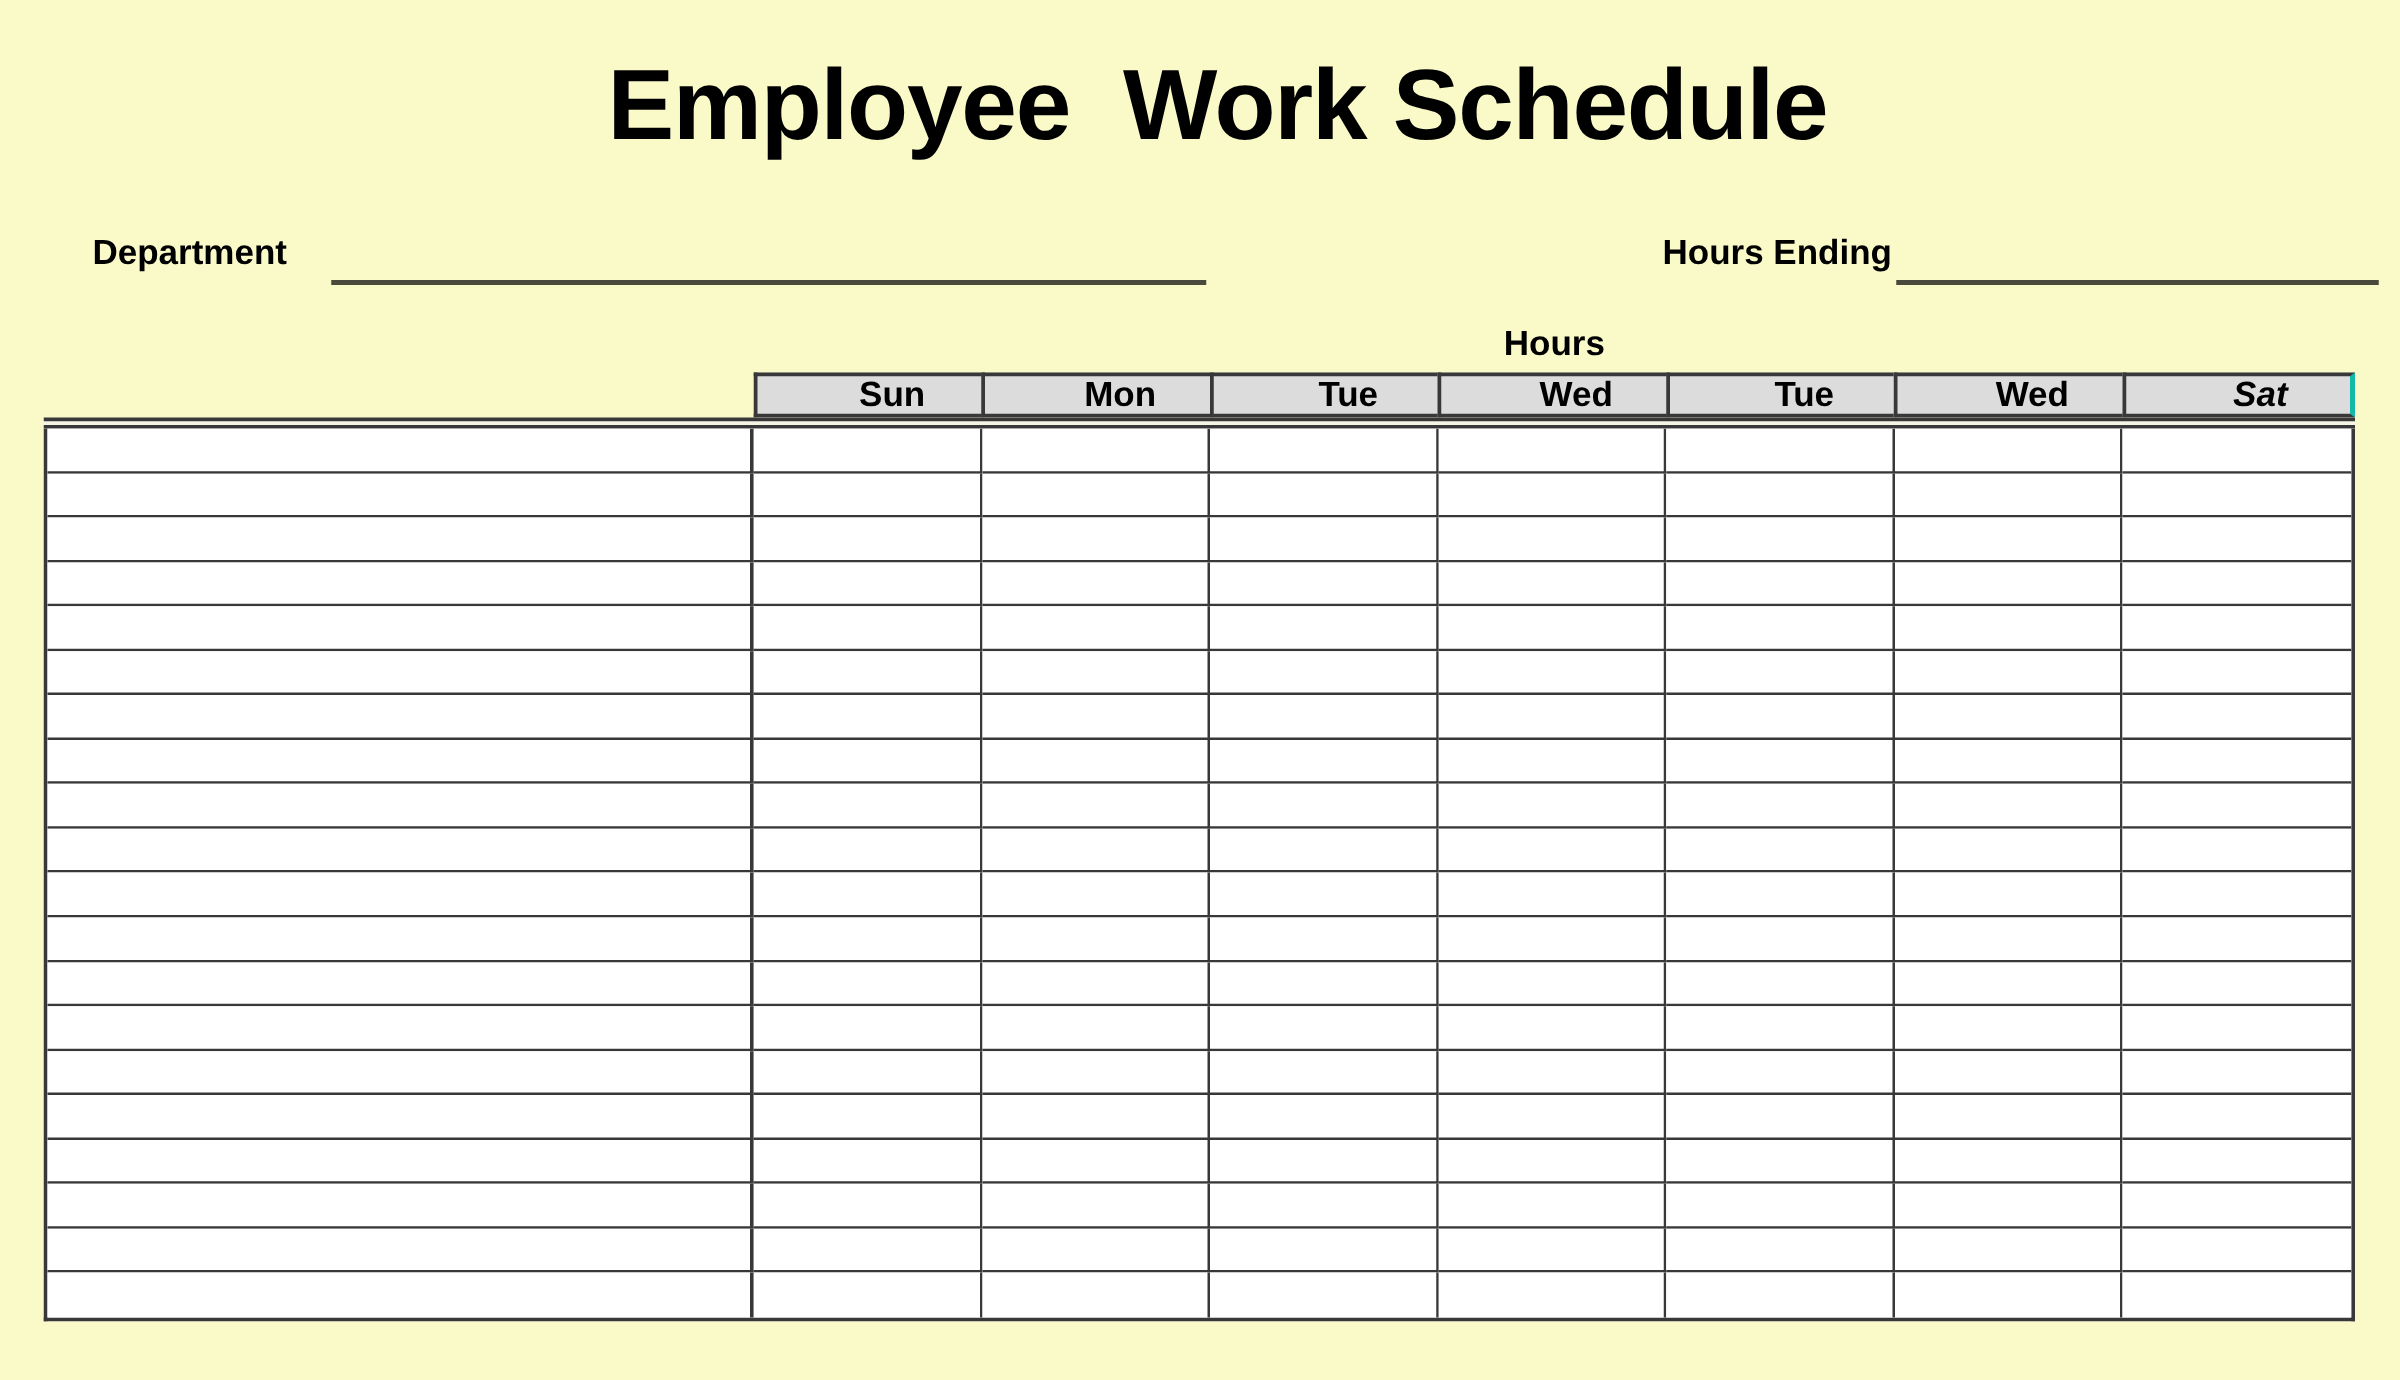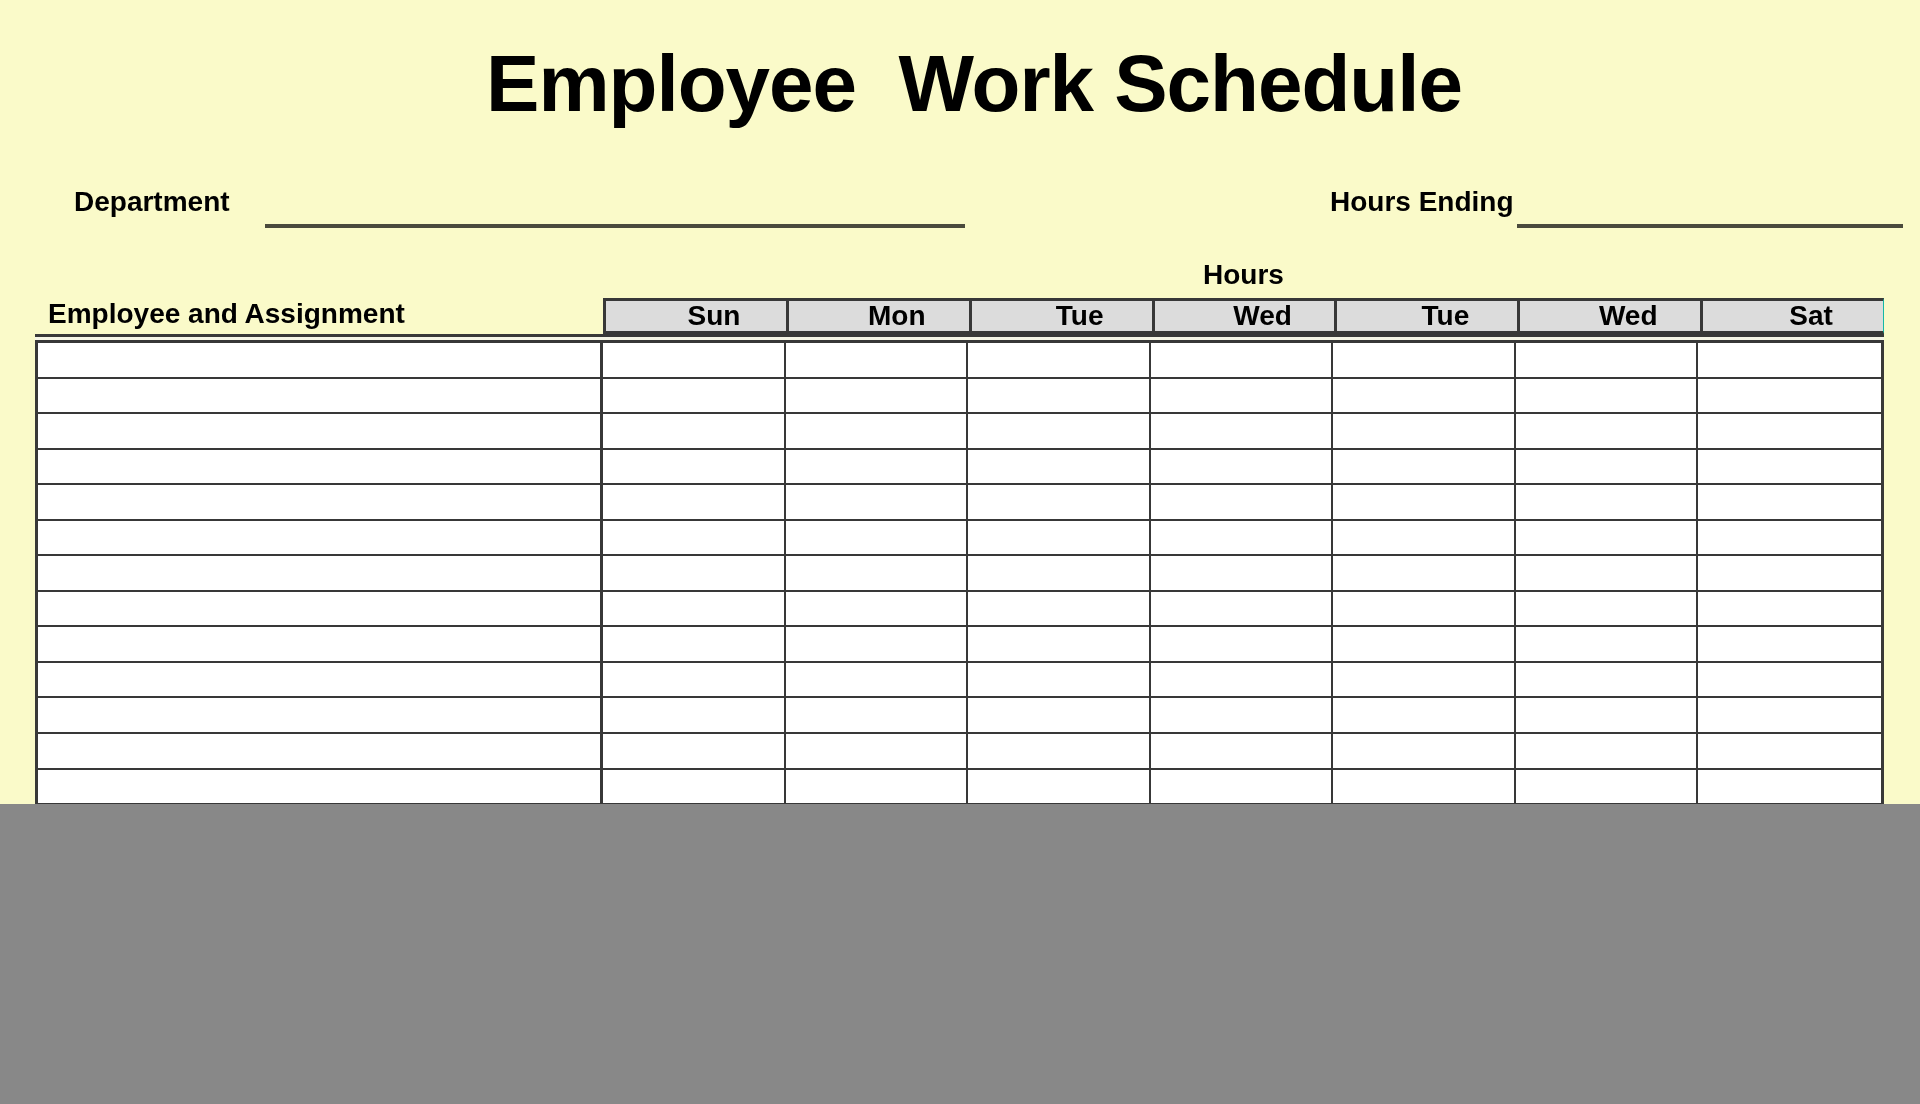"Employee Work Schedule" .page { height: 804px -> 1104px }
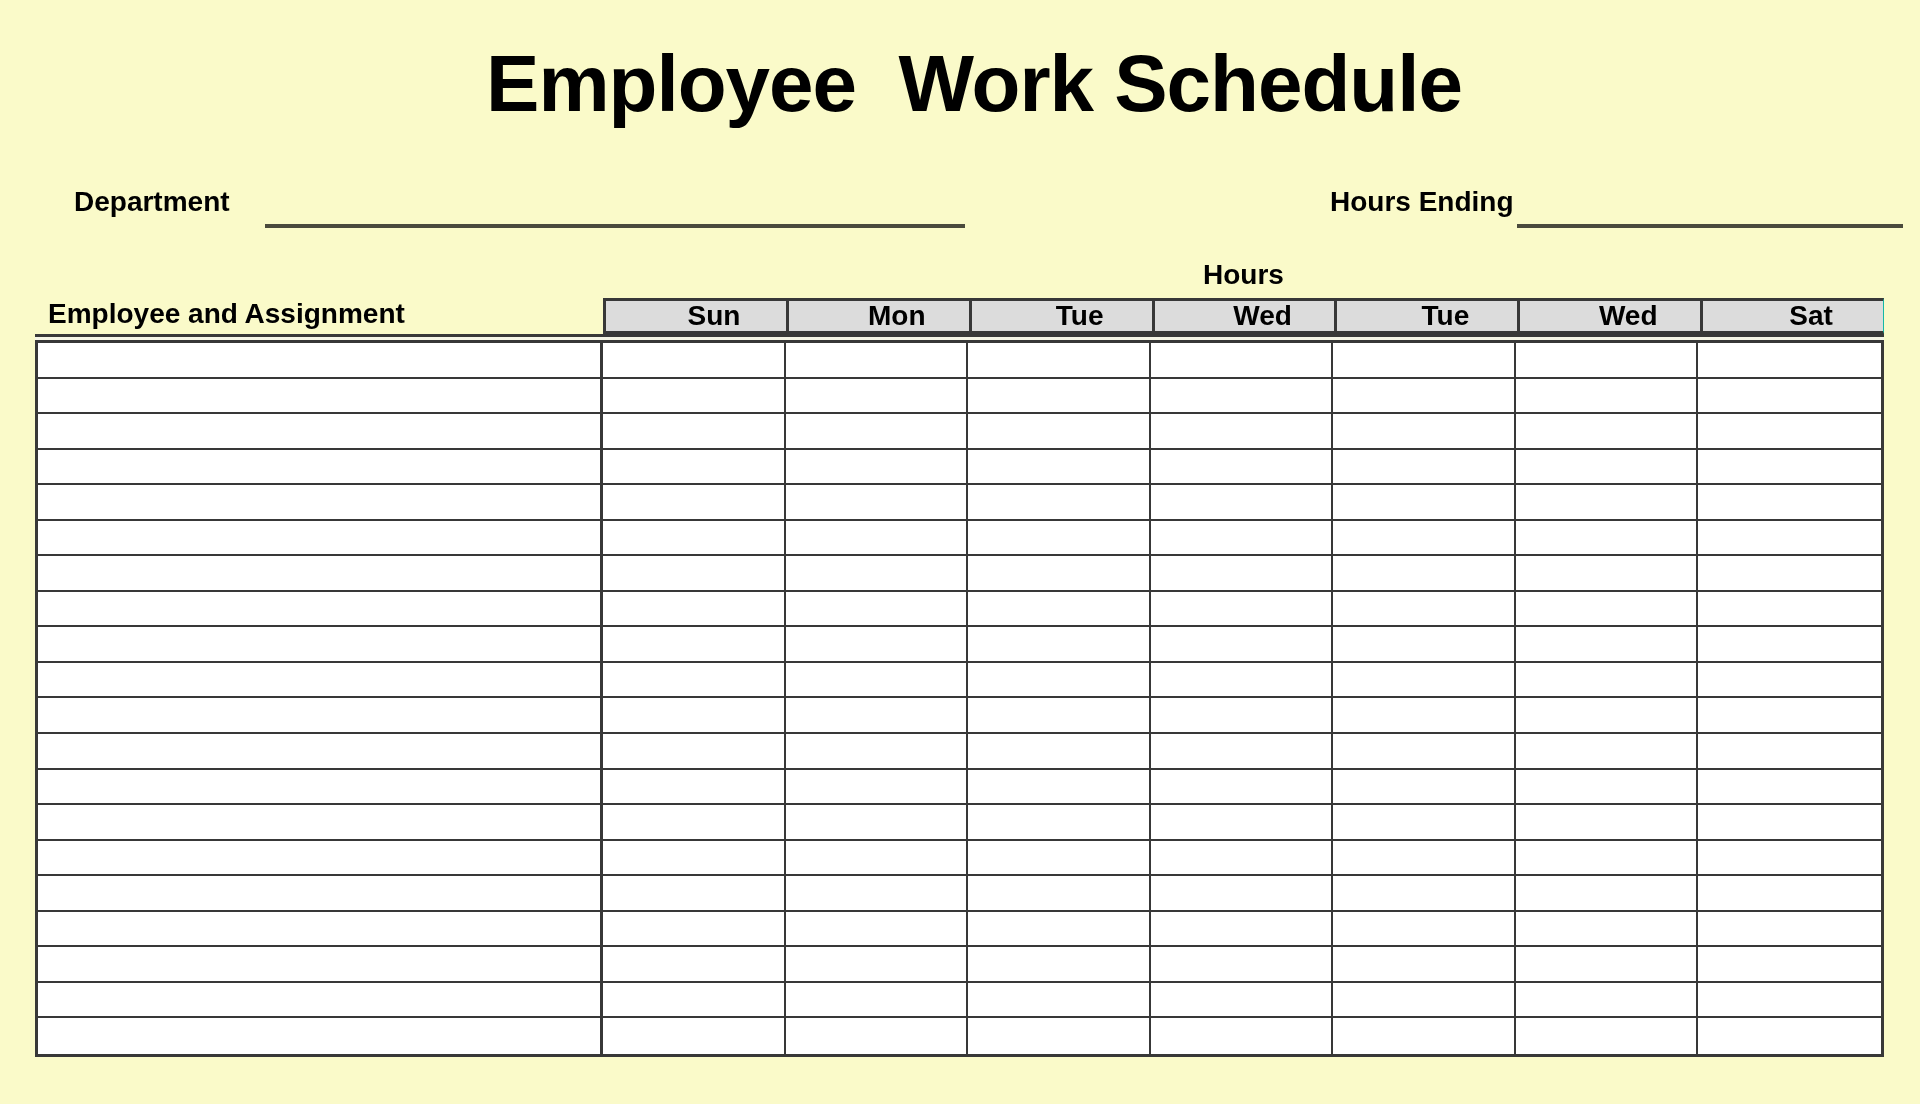"Employee and Assignment" div.emp-header { html: <div>Employee and Assignment</div> -> none }
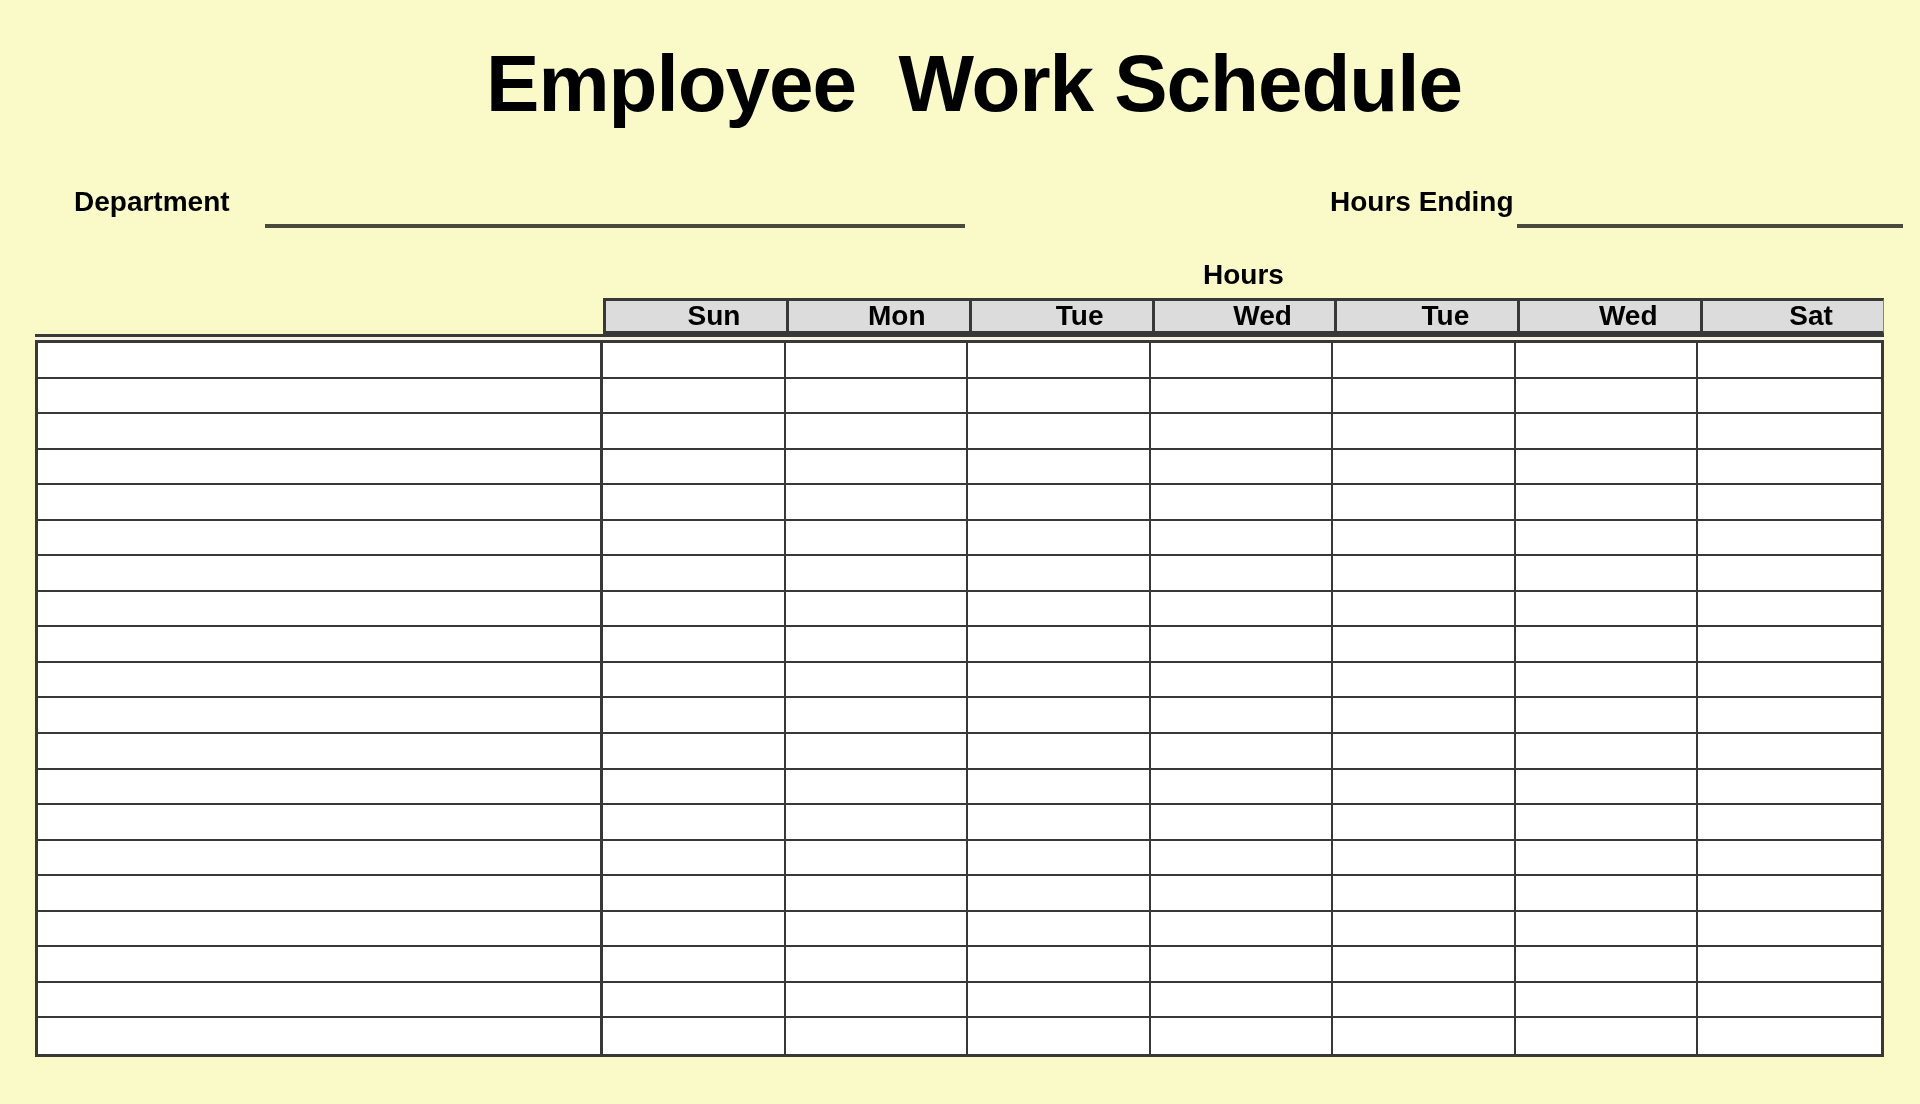"Sat" .day-cell:last-child { border-right: 1px solid #14b8a6 -> 4px solid #14b8a6; font-style: none -> italic }
